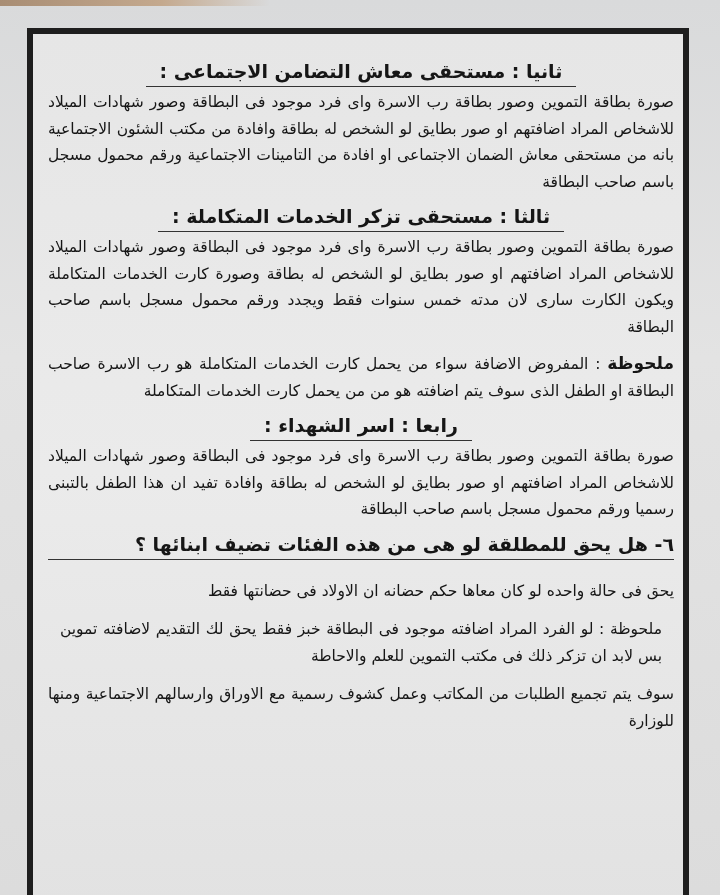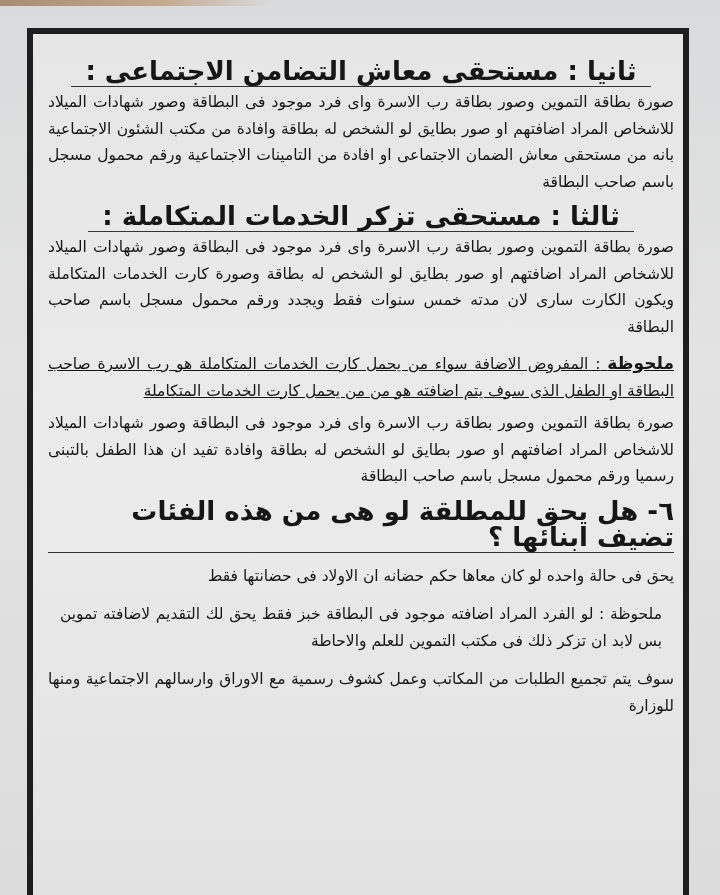"ثانيا : مستحقى معاش التضامن" .heading { font-size: 26px -> 19px }
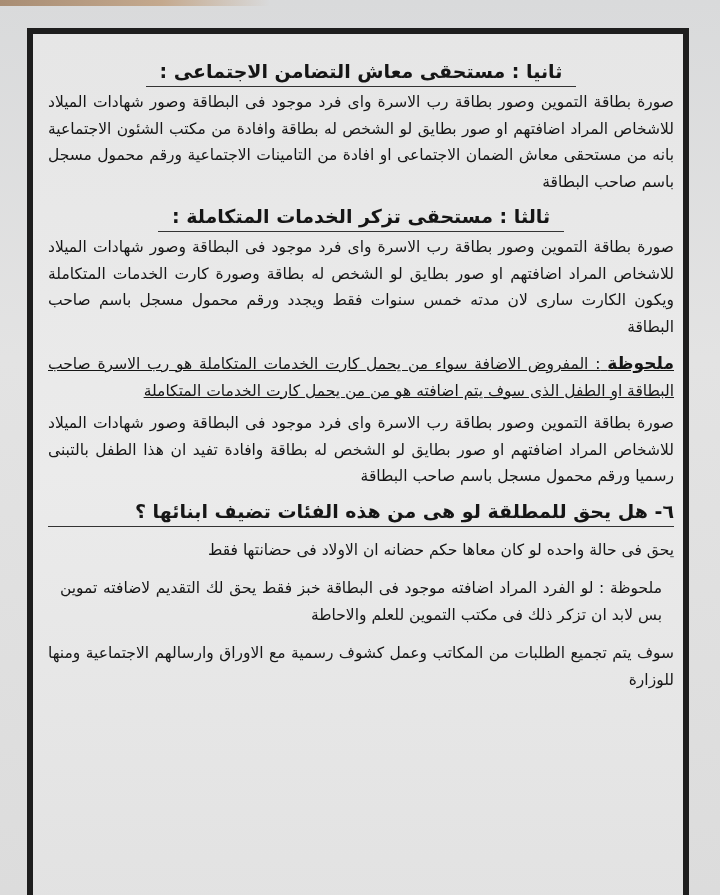"ملحوظة : المفروض الاضافة سواء" .s2 { text-decoration: underline -> none }
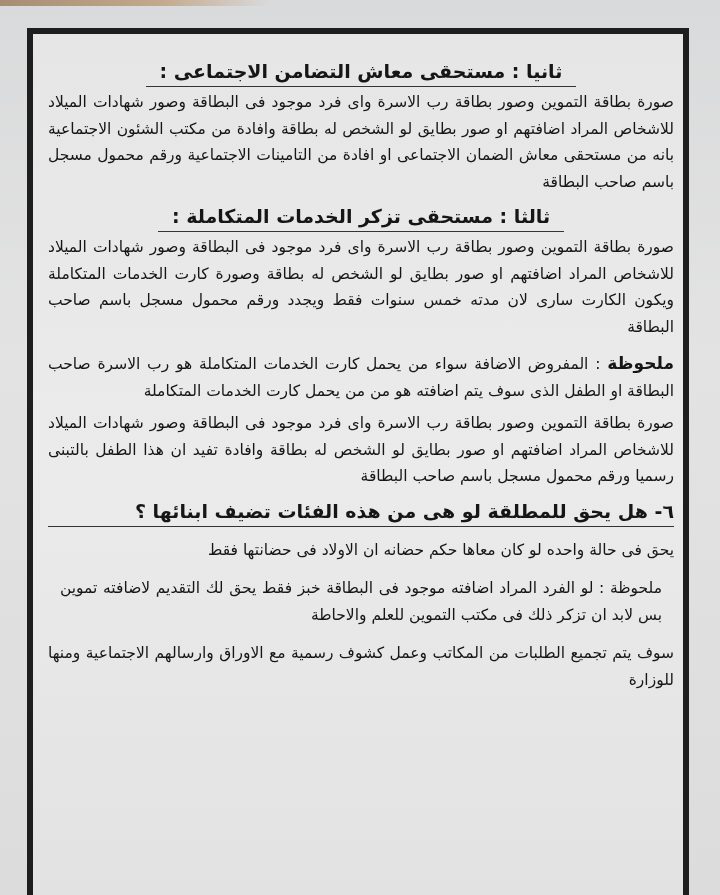"رابعا : اسر الشهداء :" div.heading { html: none -> <div> <span>رابعا : اسر الشهداء :</span> </div> }
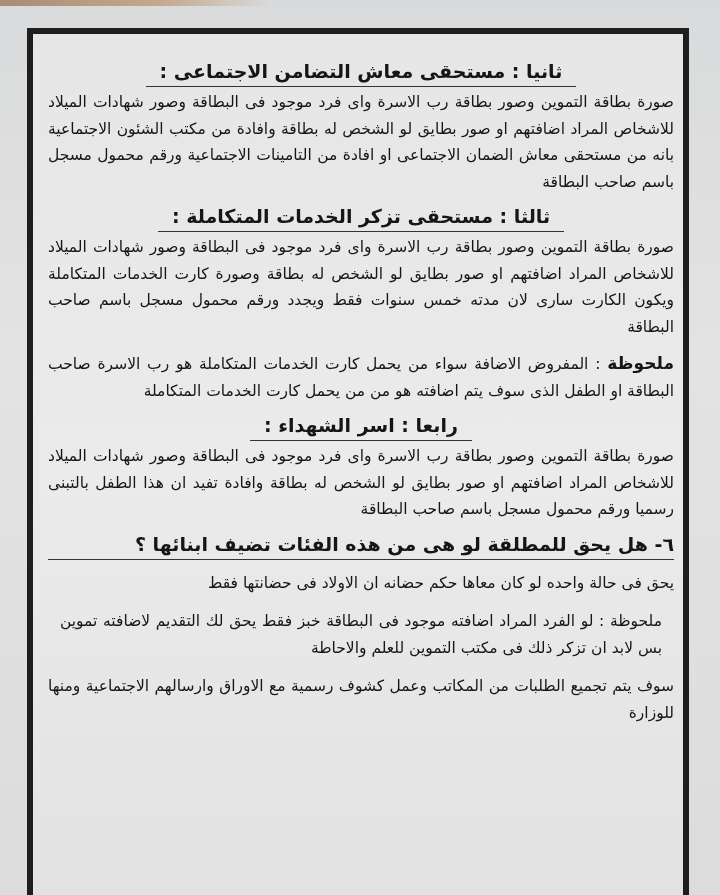"يحق فى حالة واحده لو" div.para { margin: 10px 0 0 0 -> 18px 0 0 0 }
